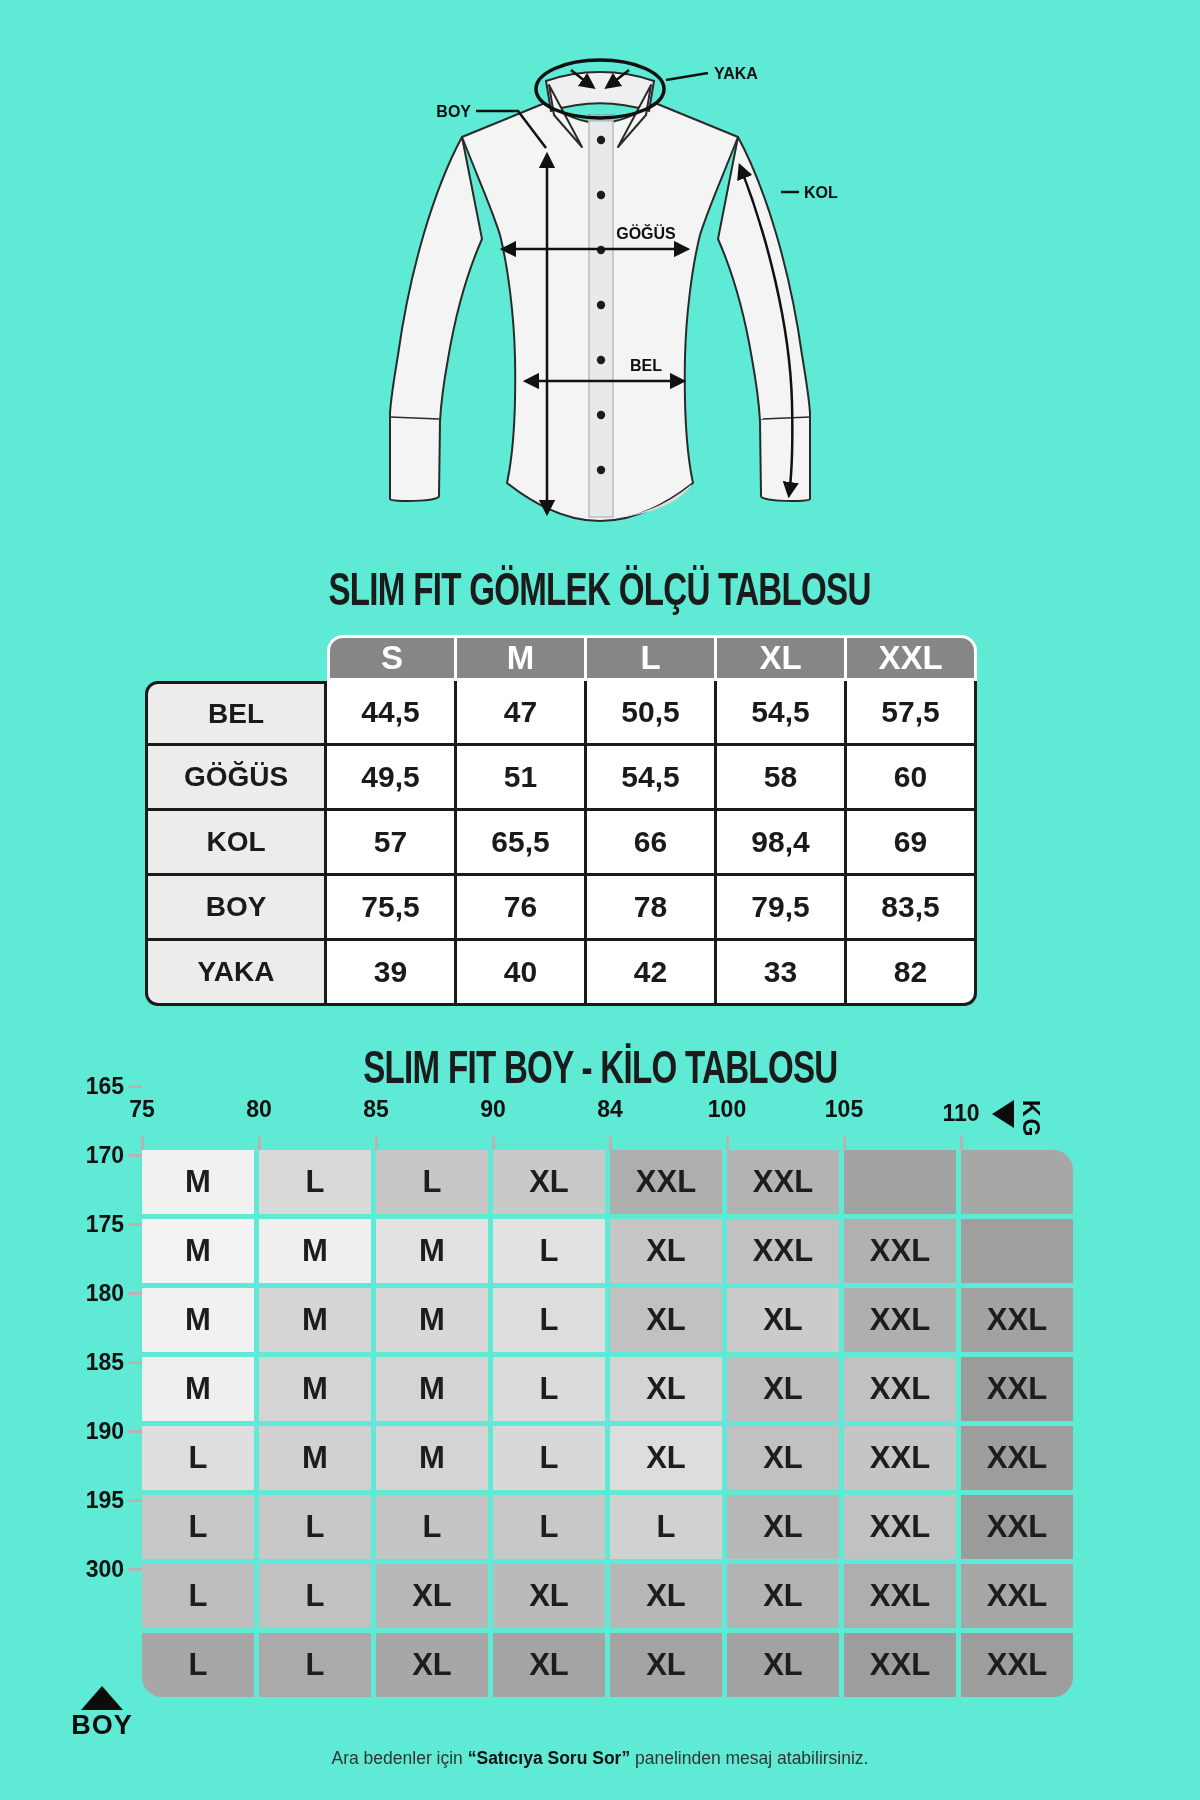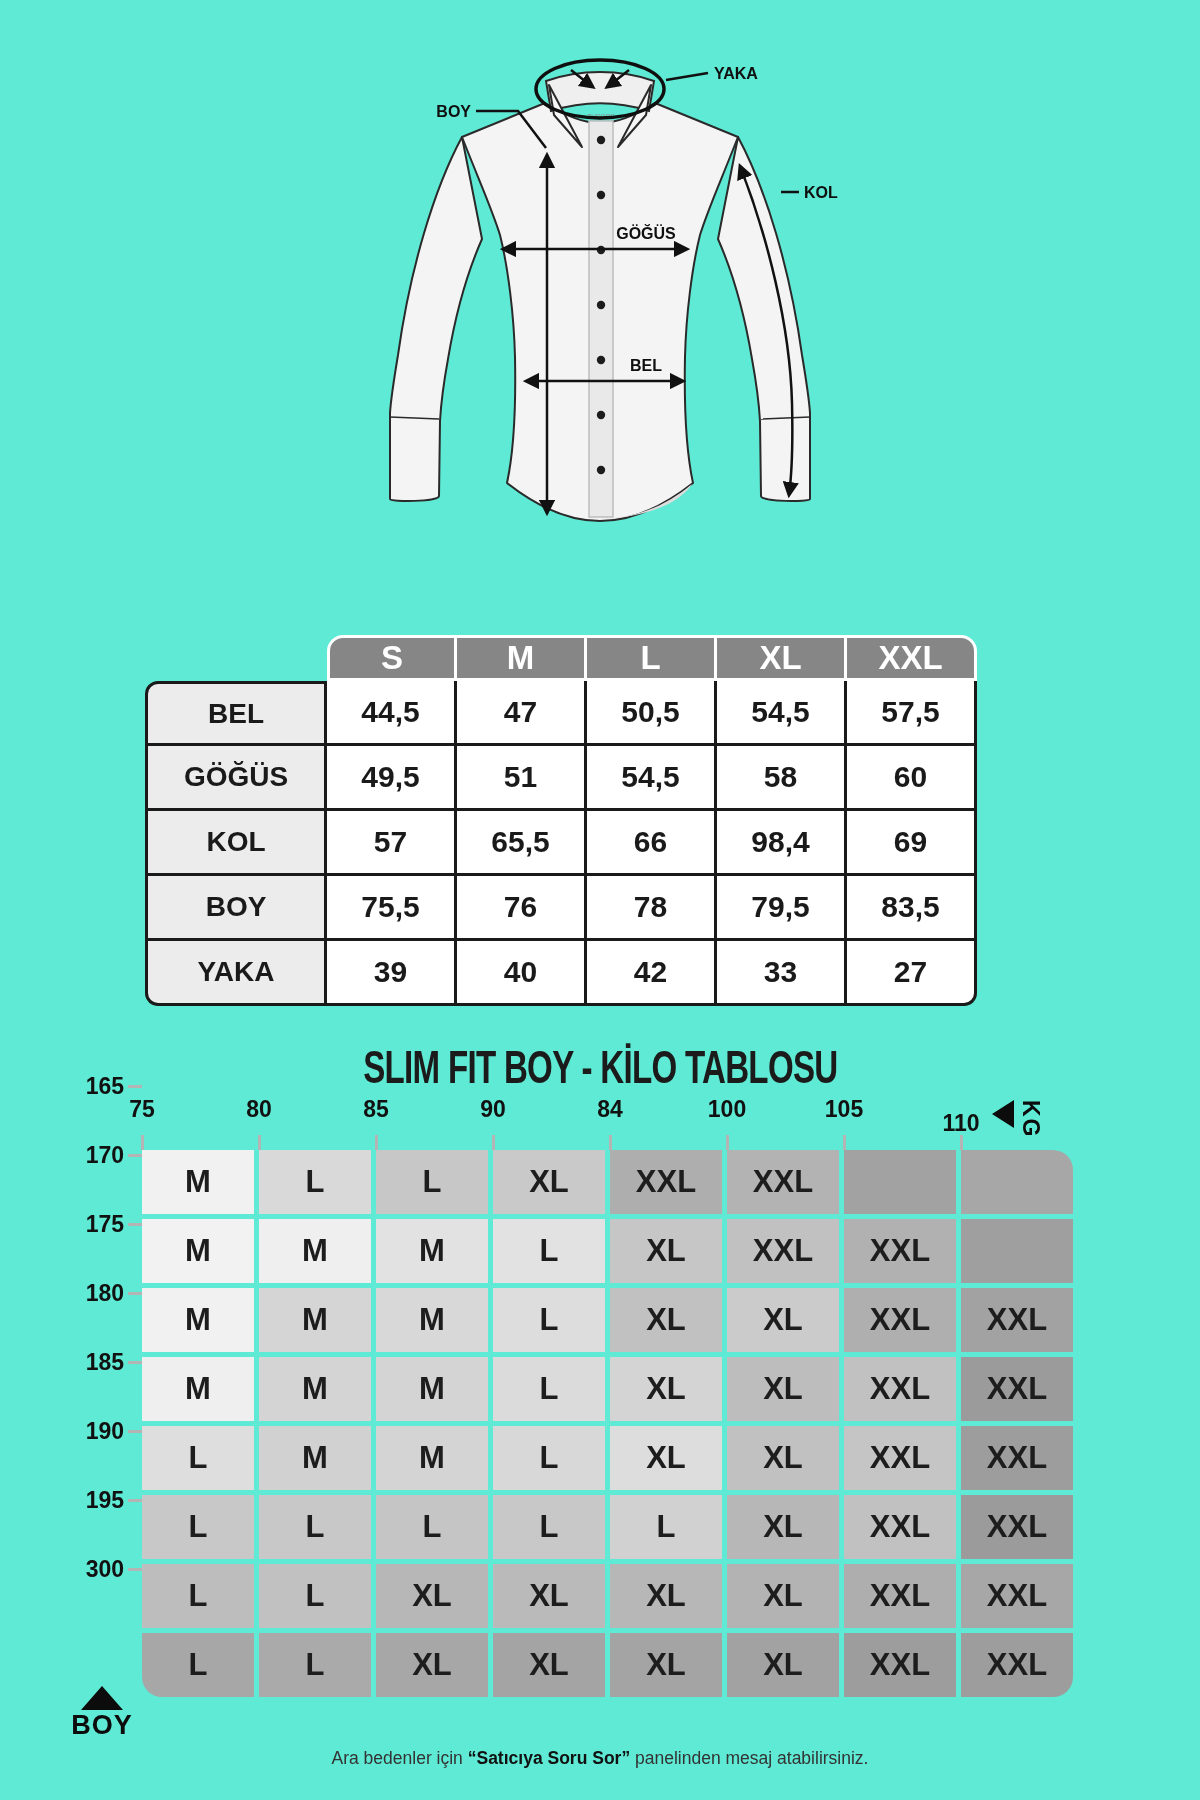"SLIM FIT GÖMLEK ÖLÇÜ TABLOSU" div.abs { html: none -> <div> <span>SLIM FIT GÖMLEK ÖLÇÜ TABLOSU</span> </div> }
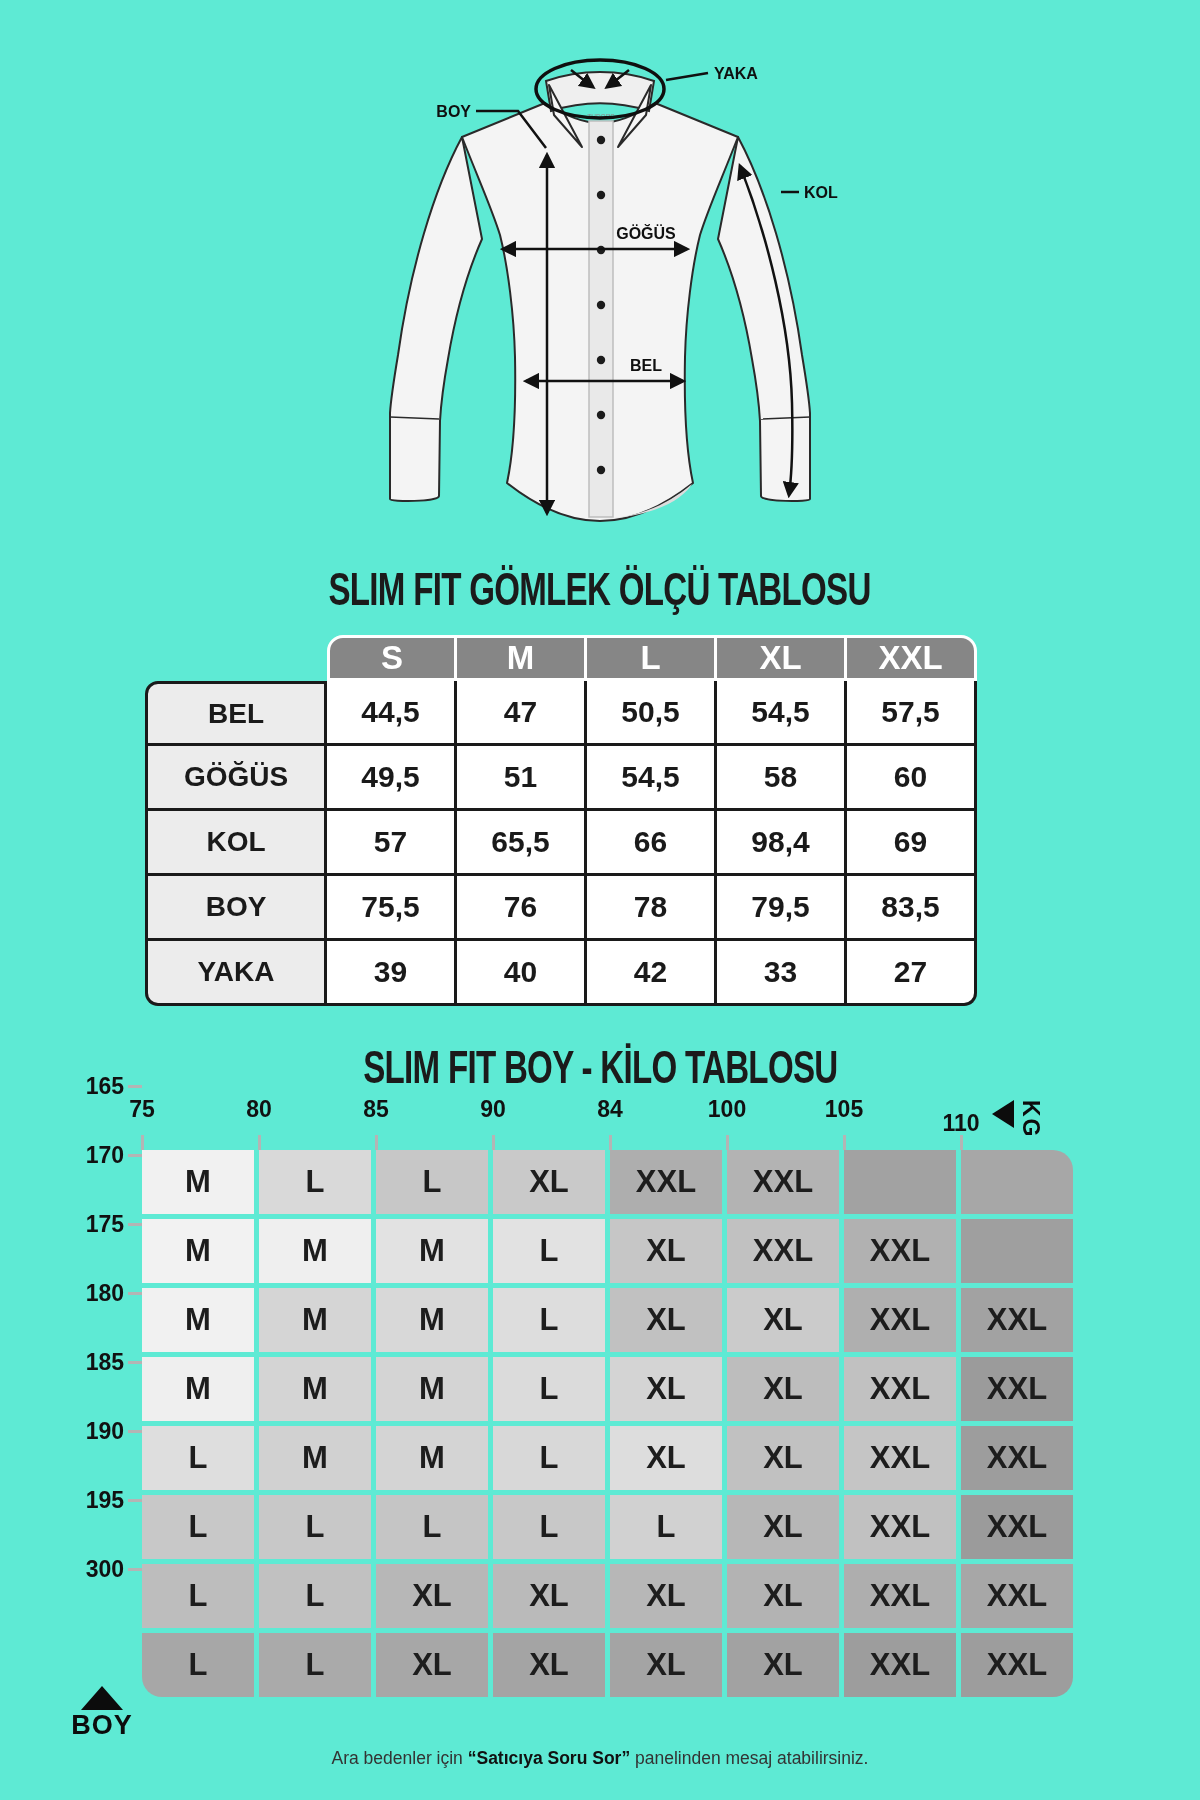"27" div.cell { text: 27 -> 82 }
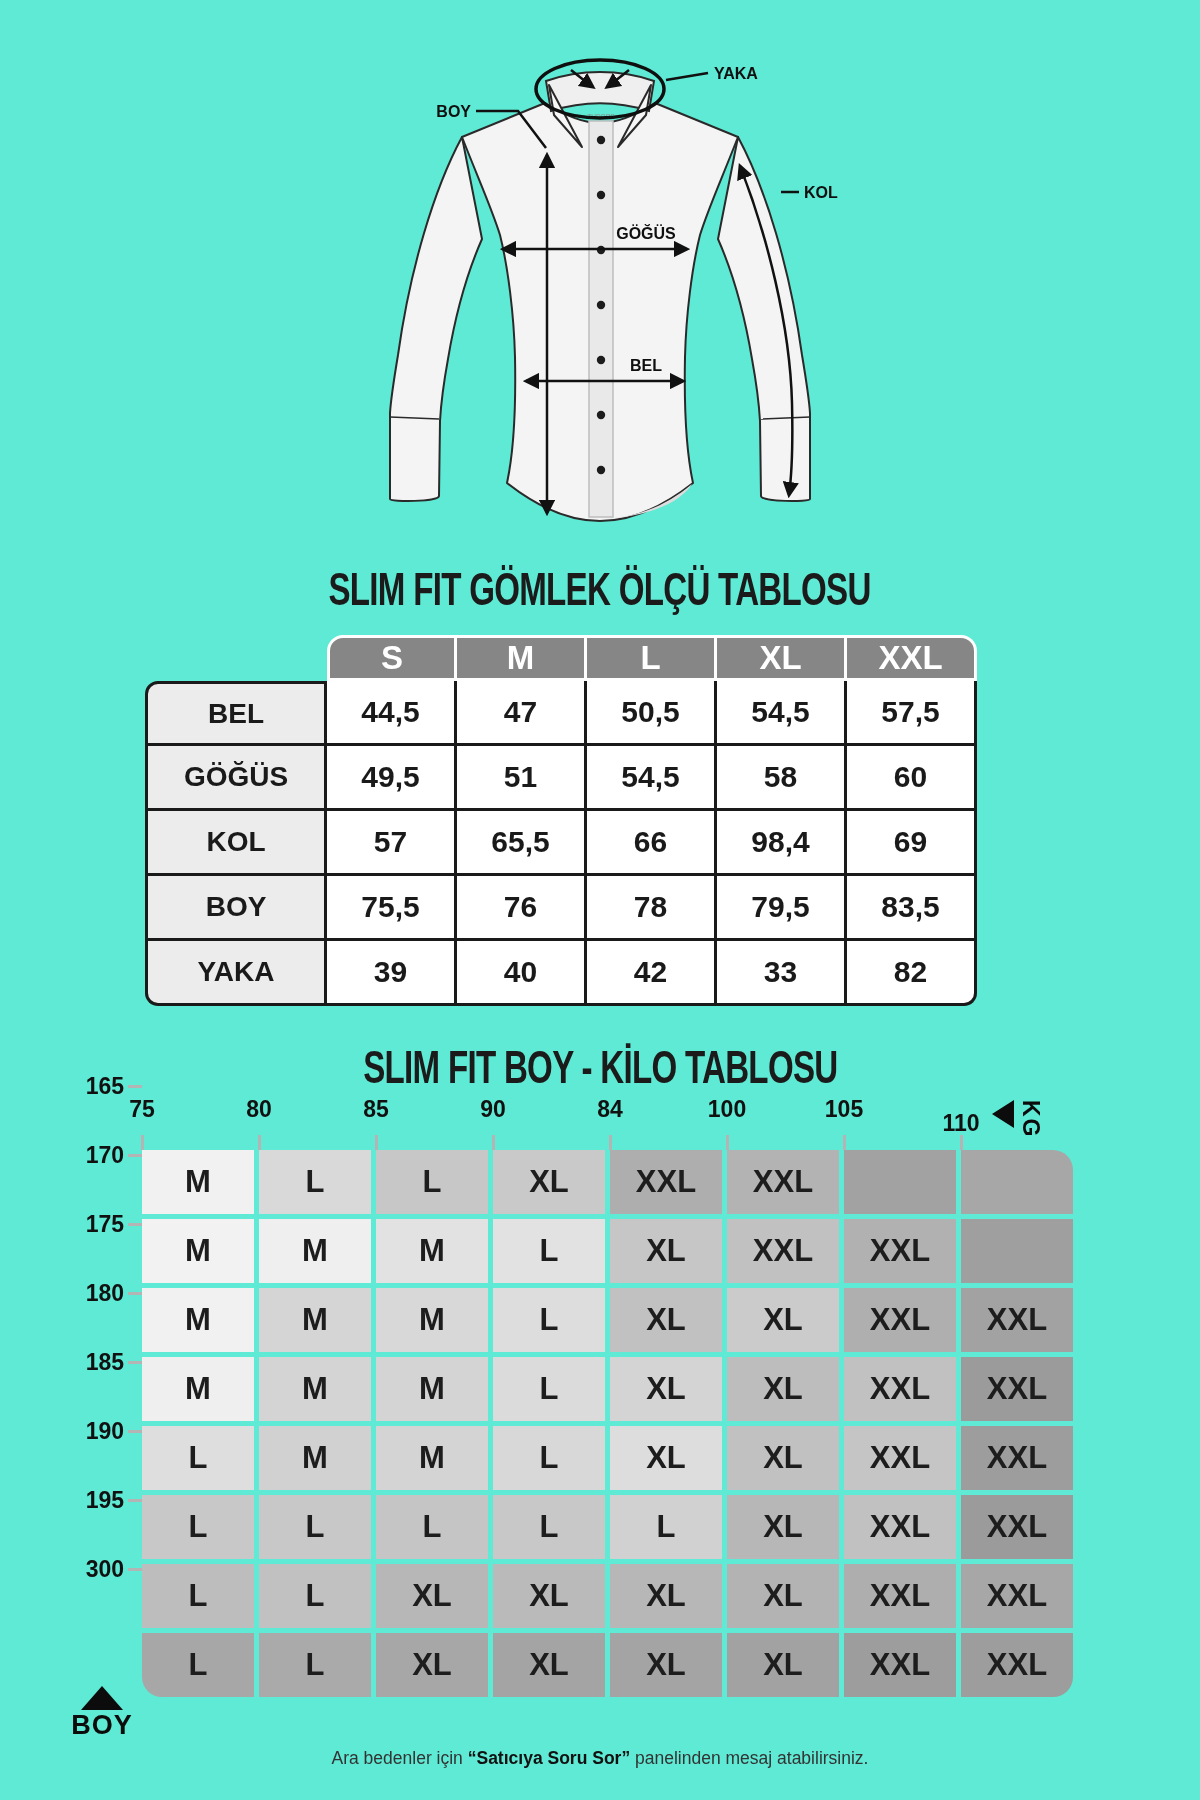"110" div.axis-num { top: 14px -> 4px }
